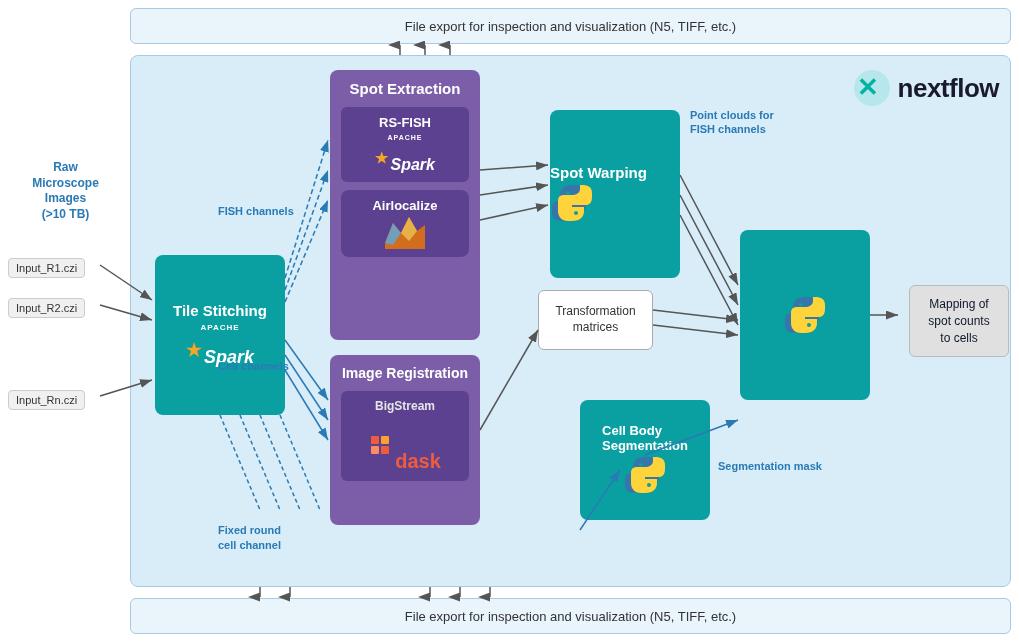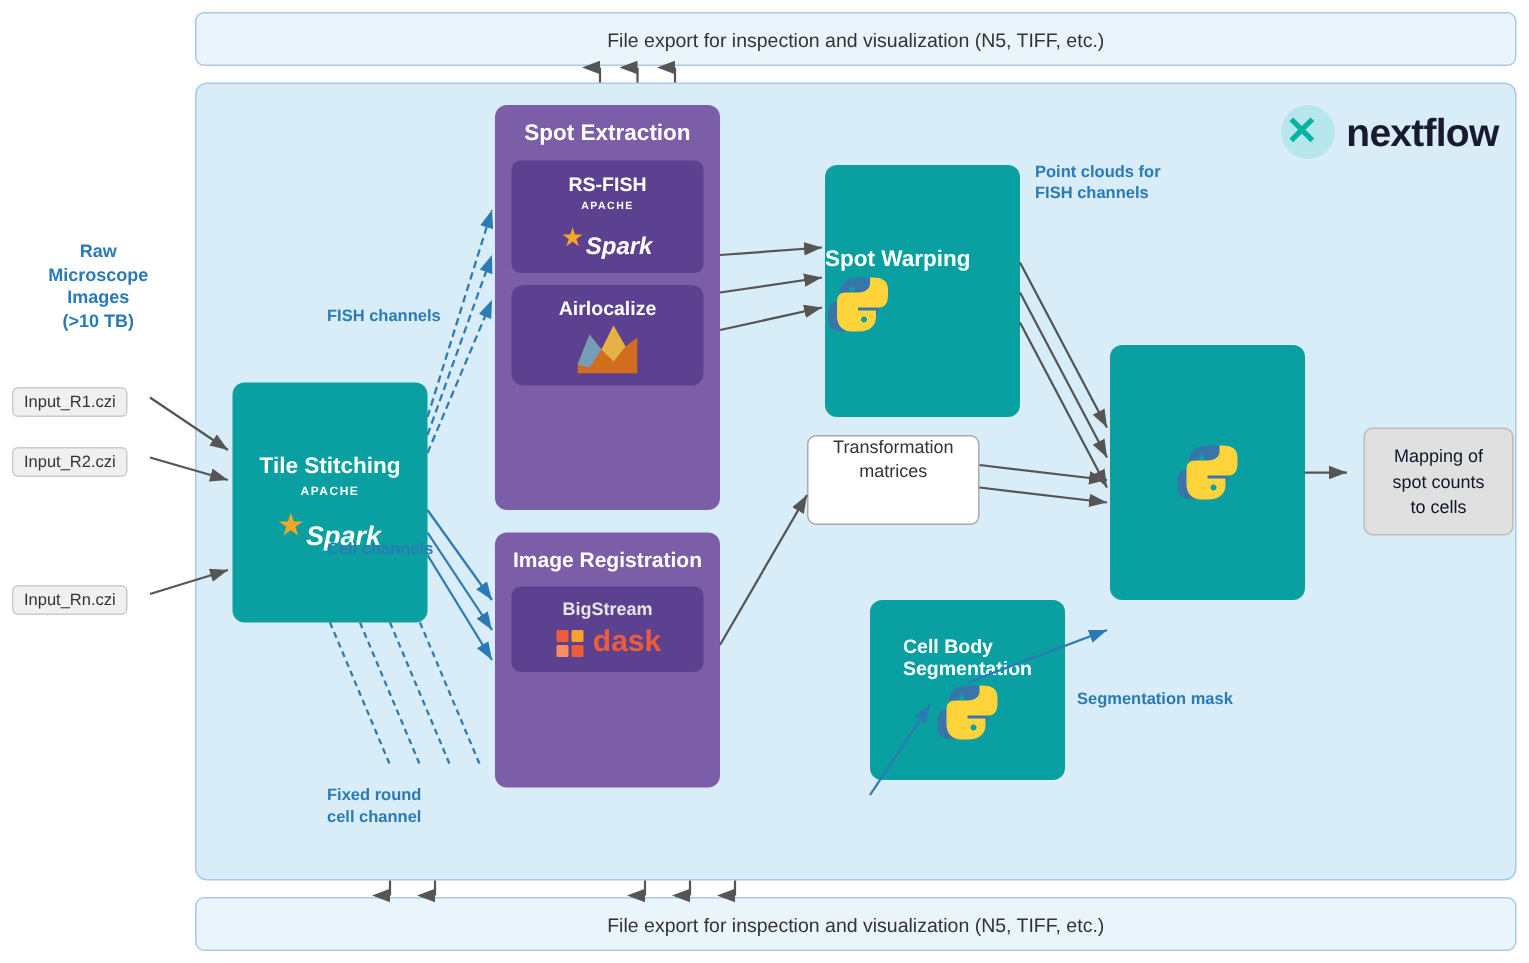"Transformation" .transformation-box { align-items: flex-start -> center }
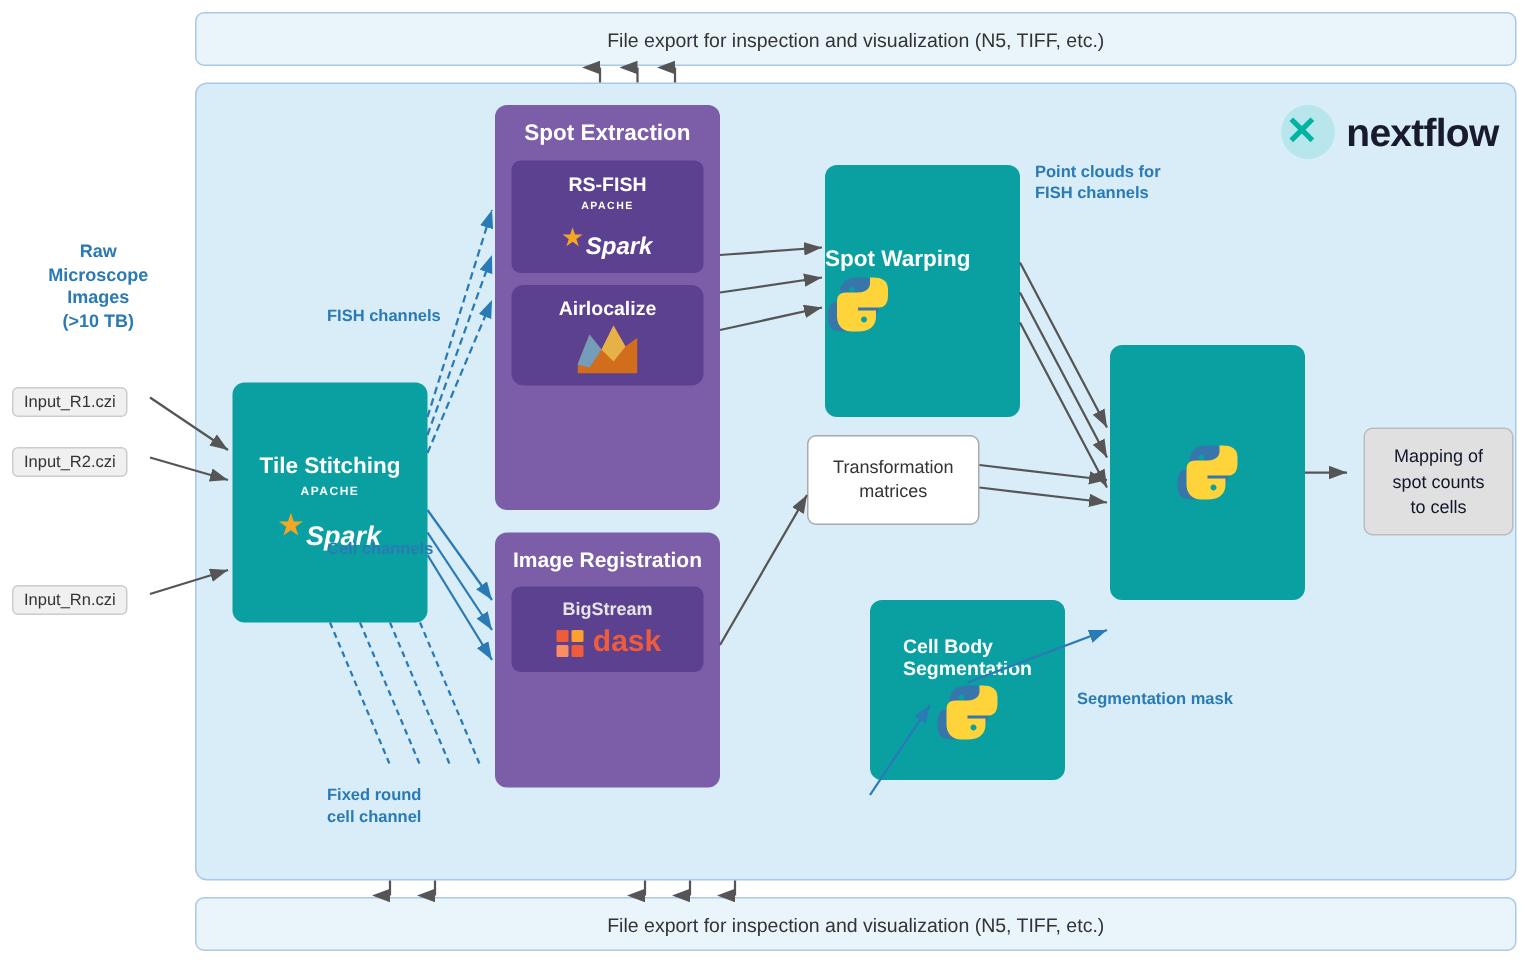"dask" .dask-text { margin-top: none -> 33px }
